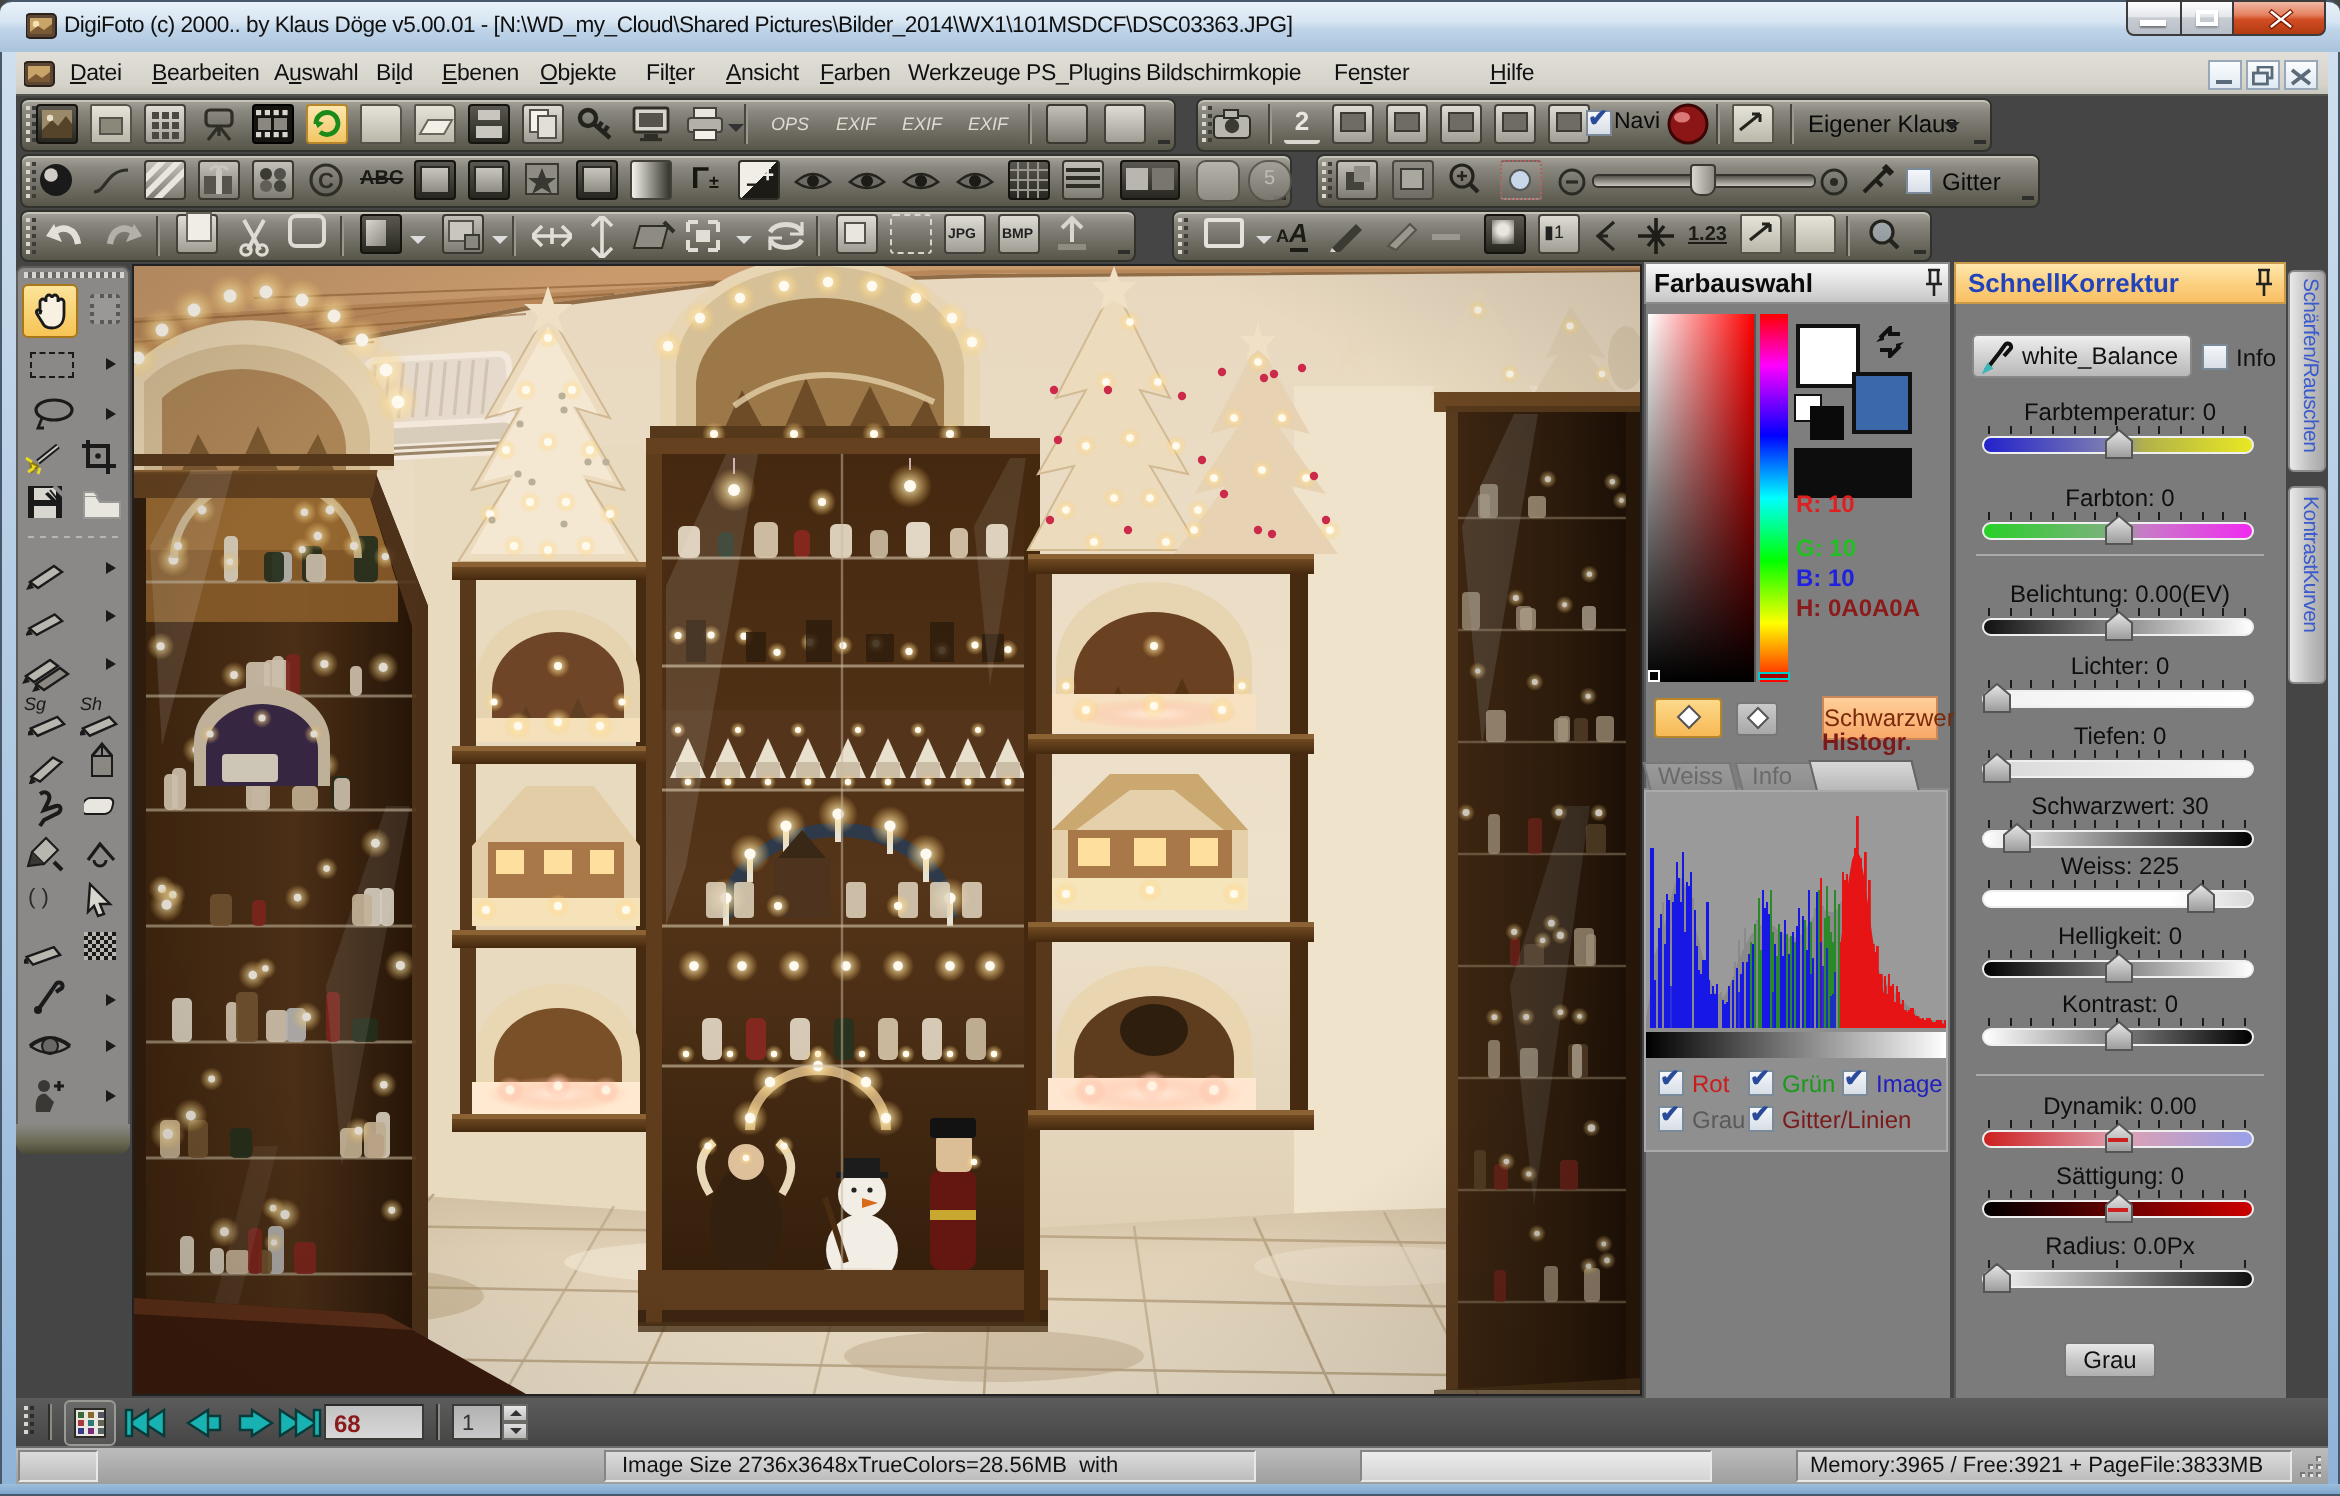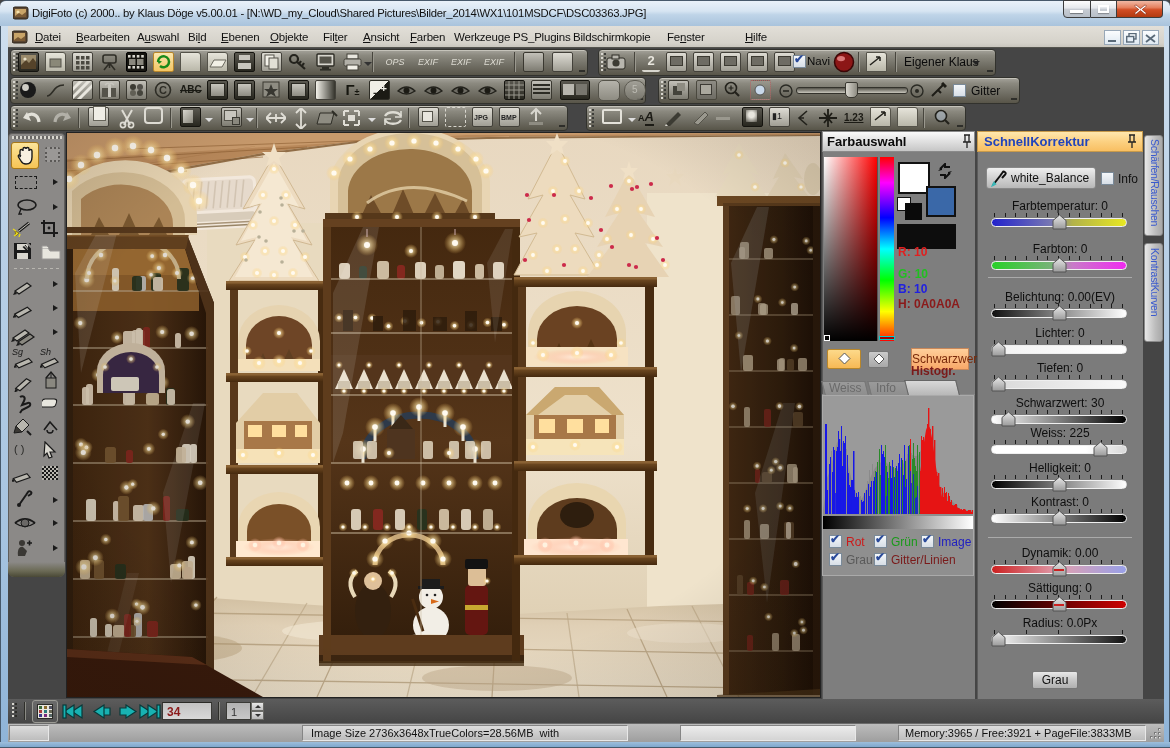"34" div.abs { text: 34 -> 68 }
